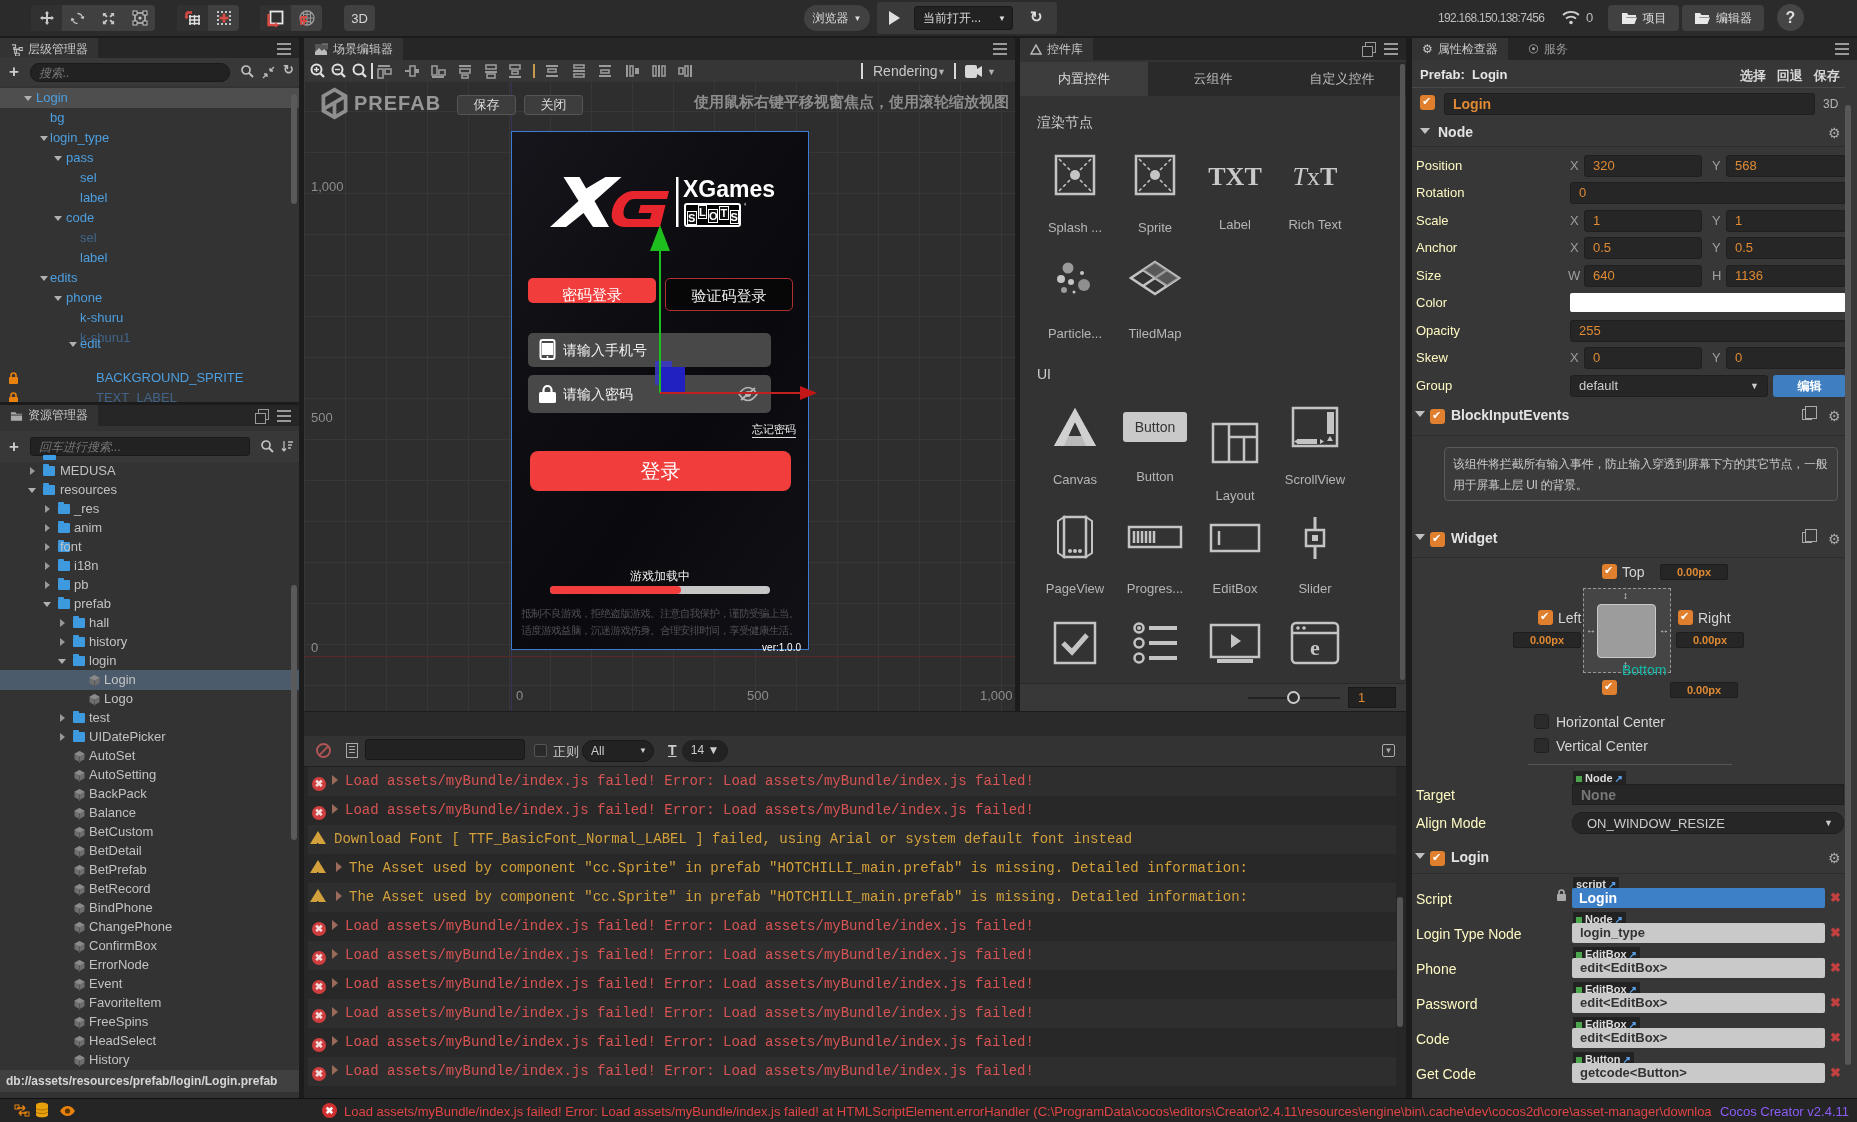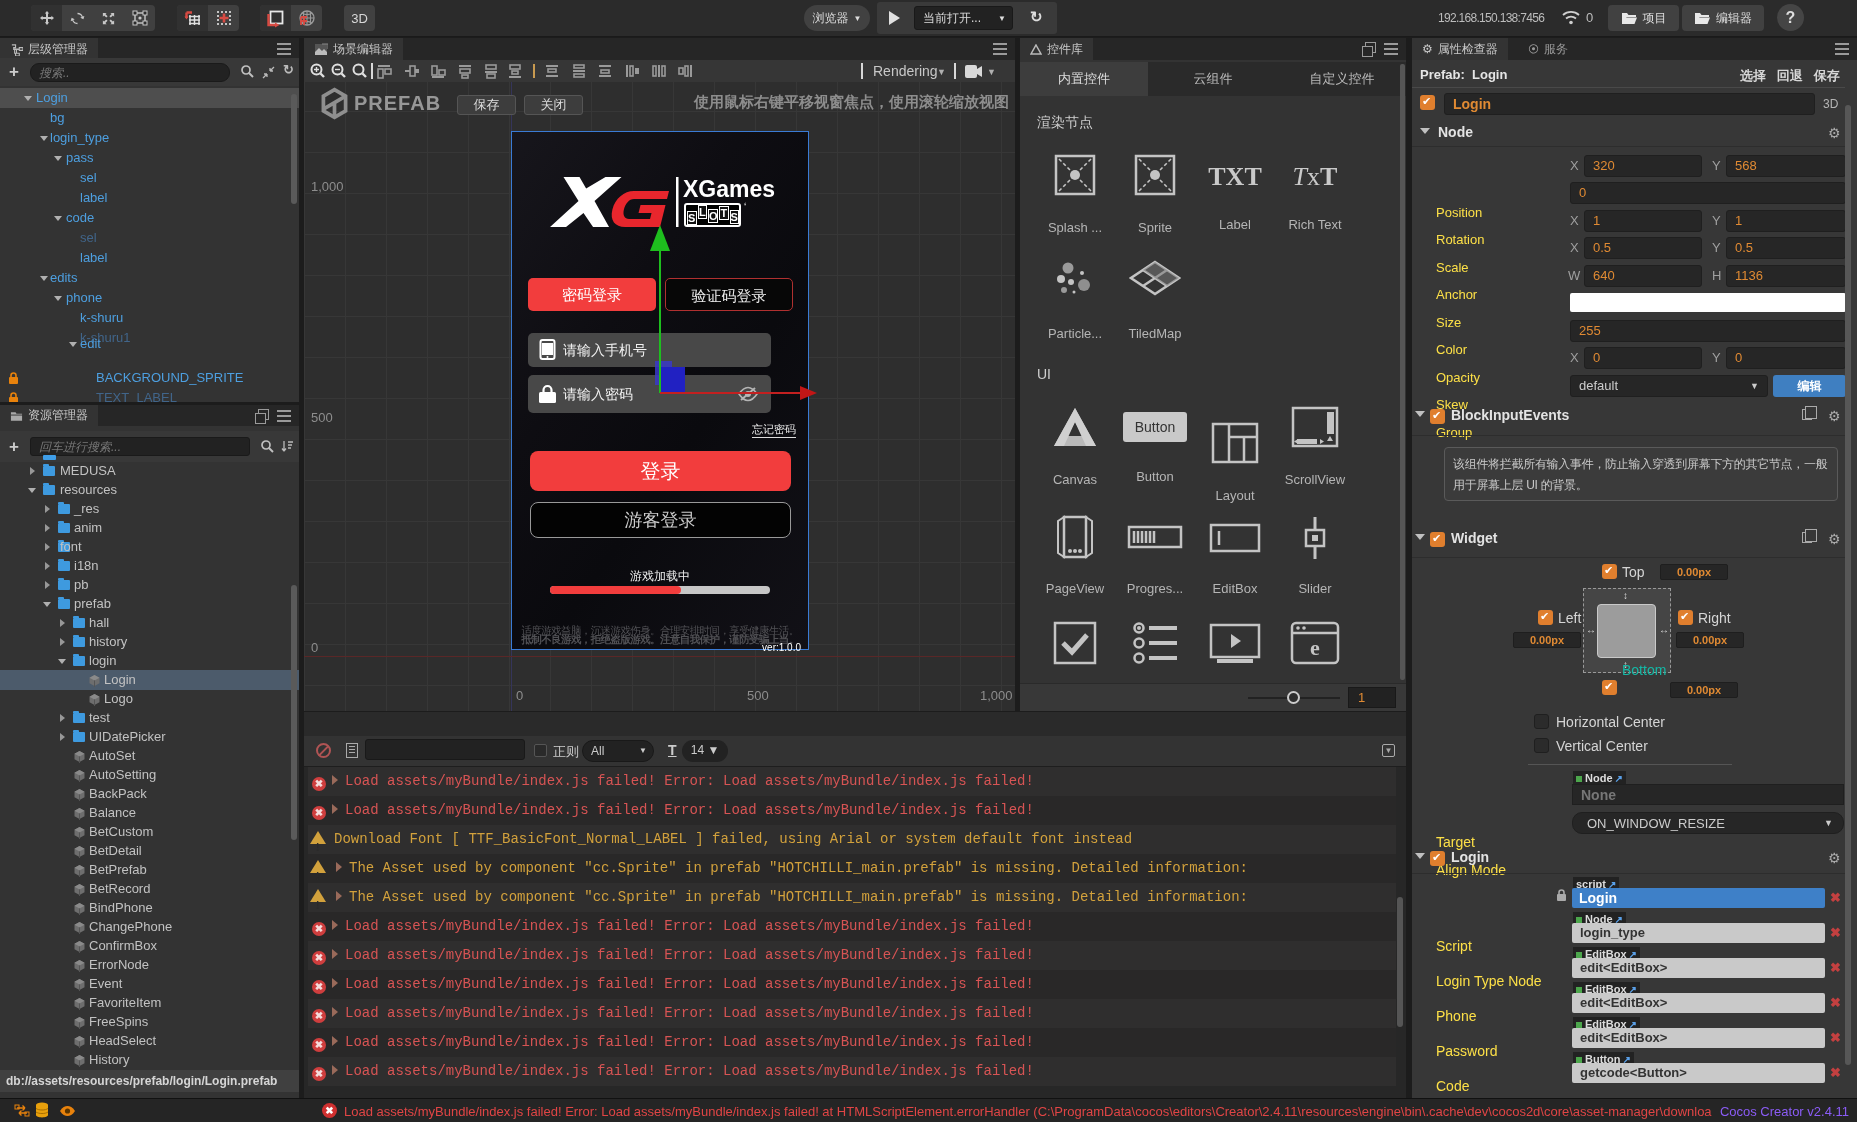"Position" .iplabel { color: #fde047 -> #fef9c3; left: 24px -> 4px; margin-top: 47px -> none }
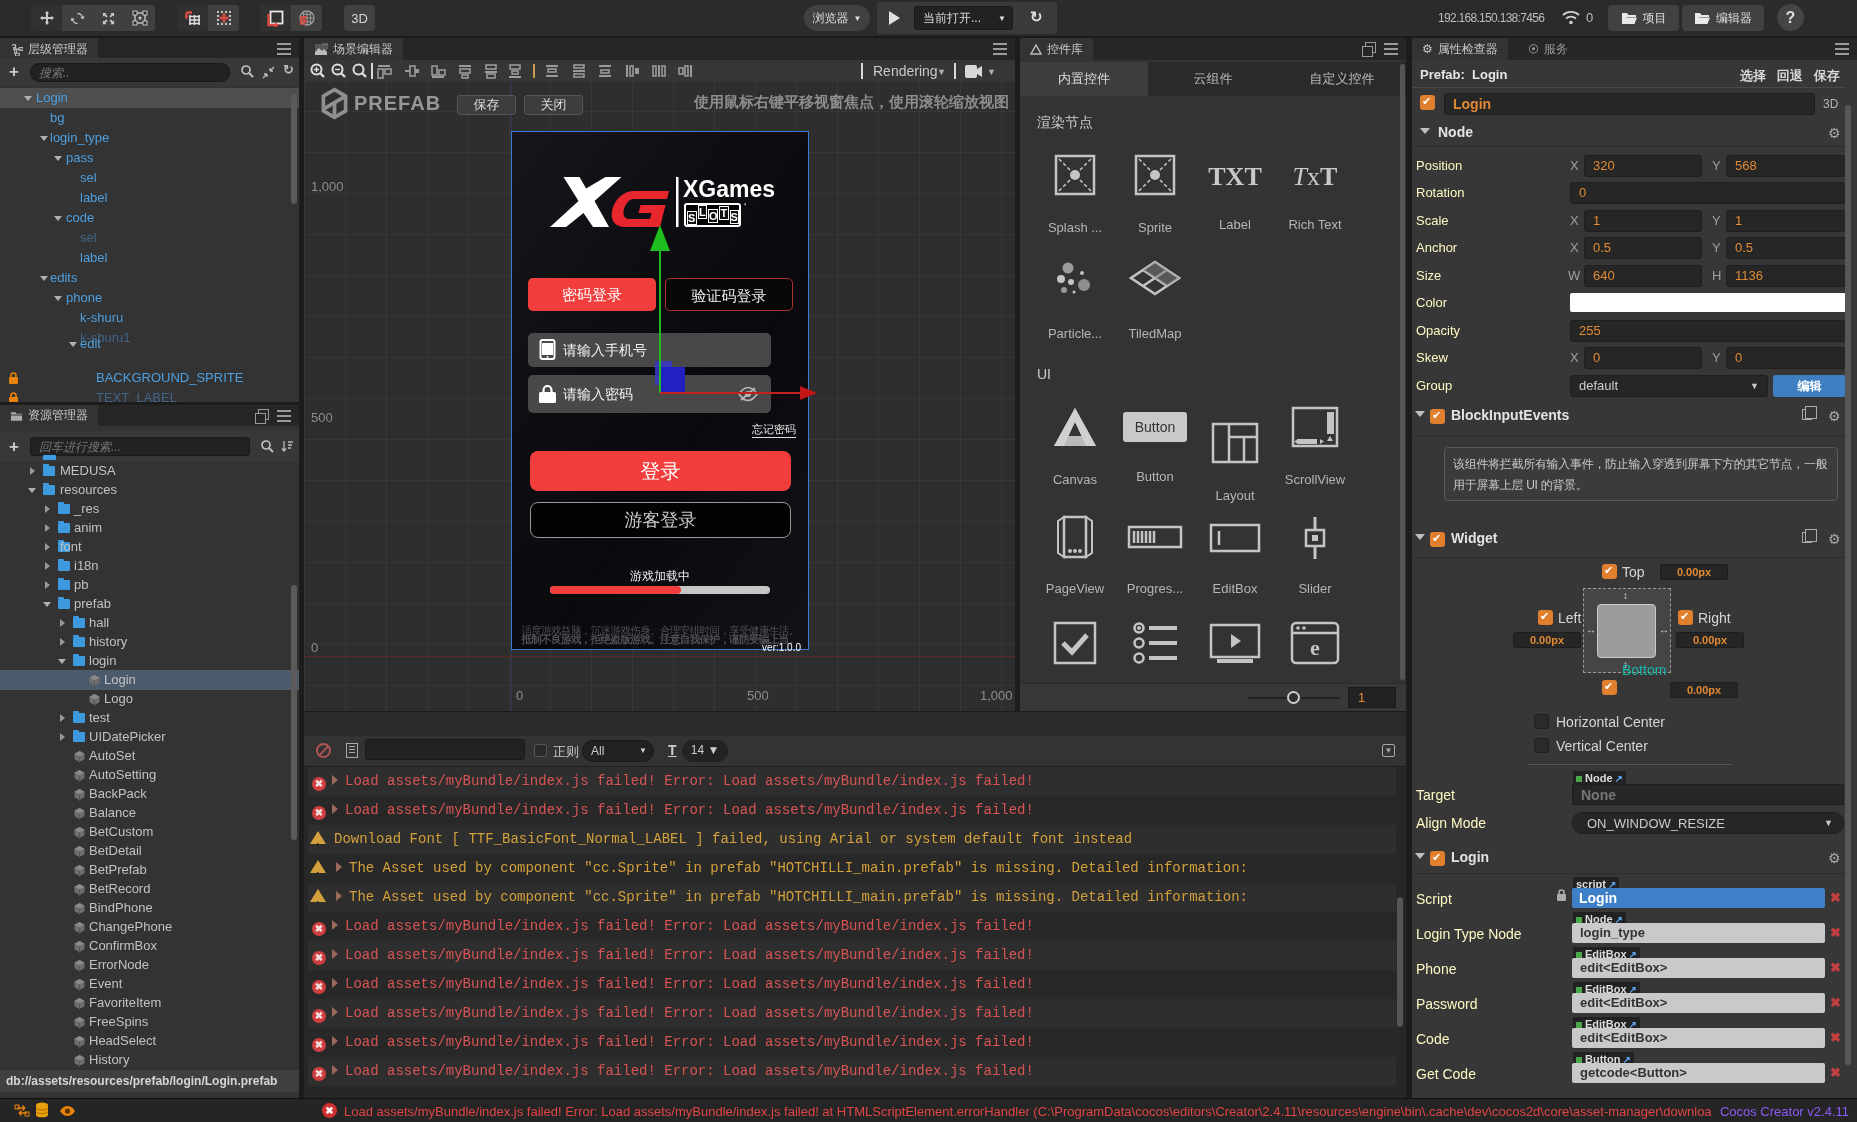"密码登录" div.stbtn { height: 33px -> 25px }
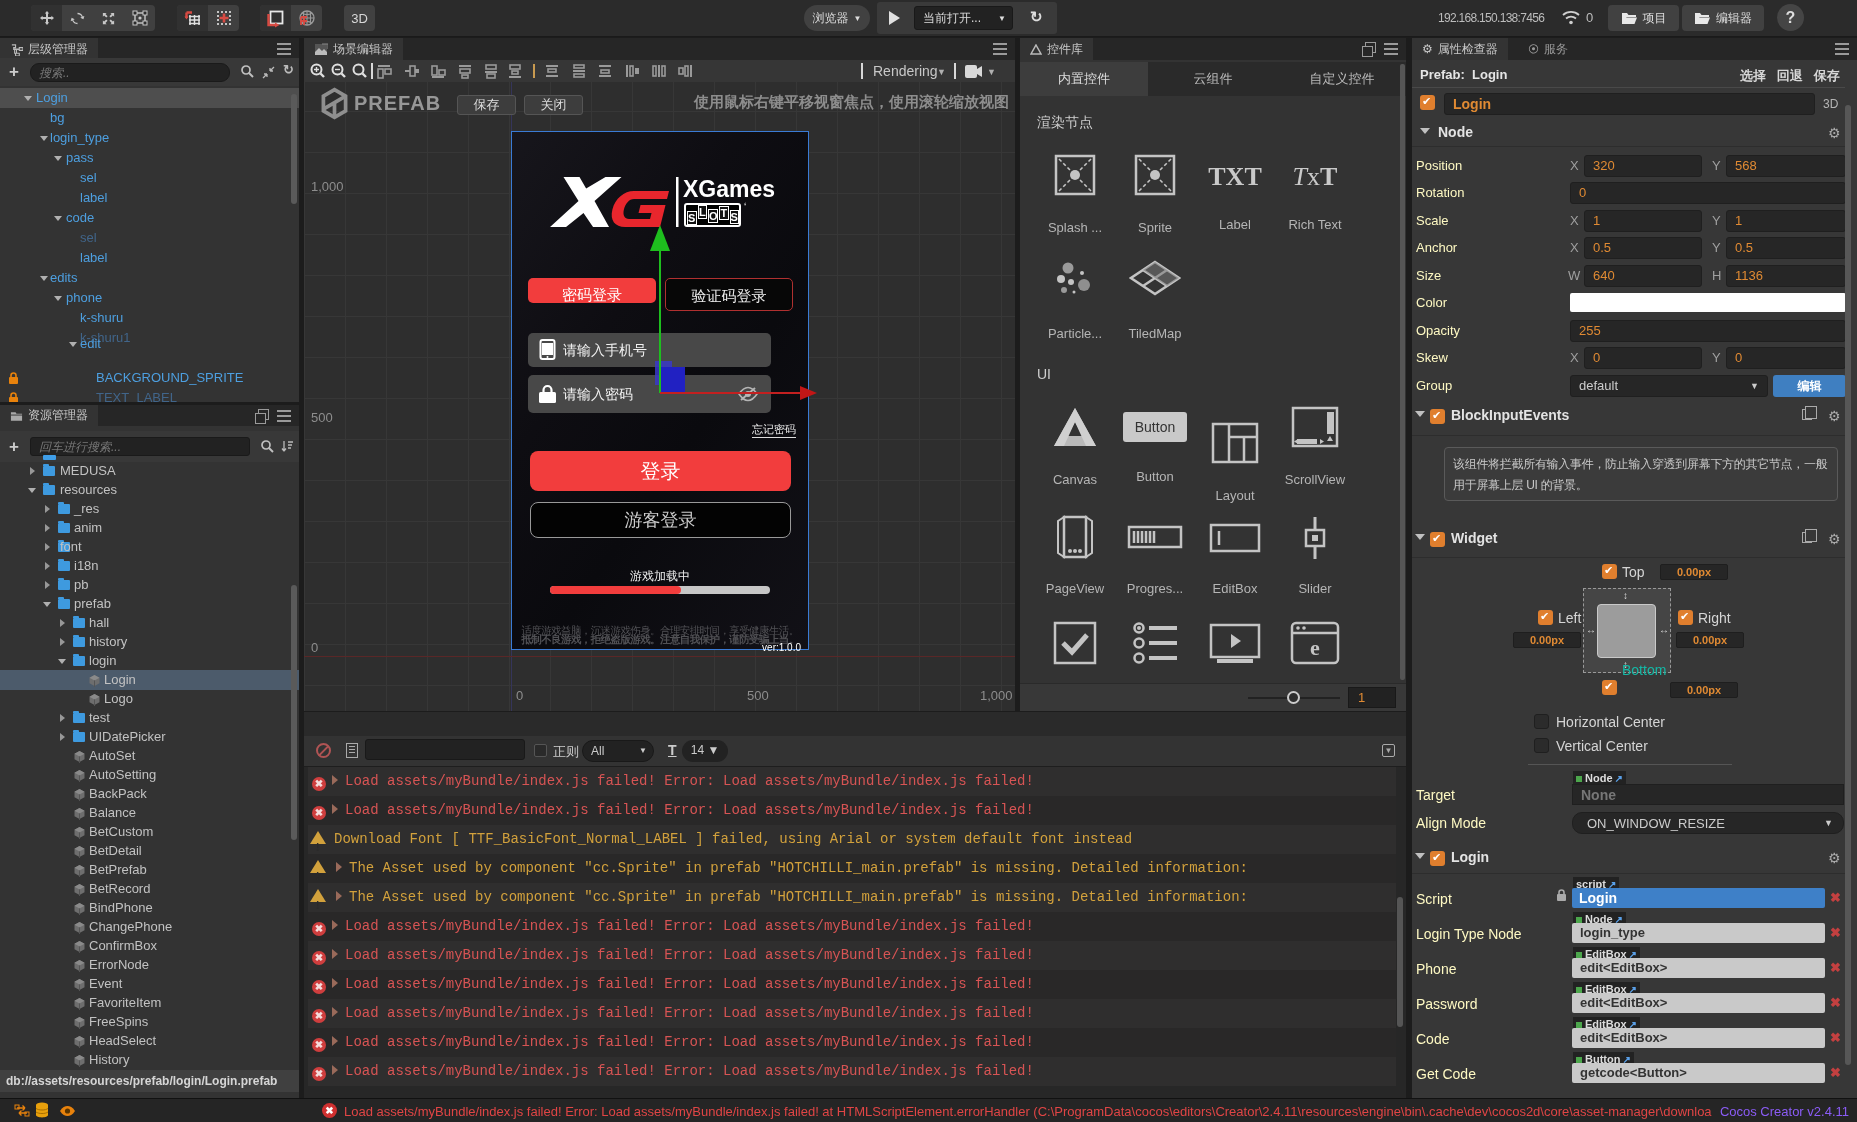"游客登录" div.stbtn { html: <div>游客登录</div> -> none }
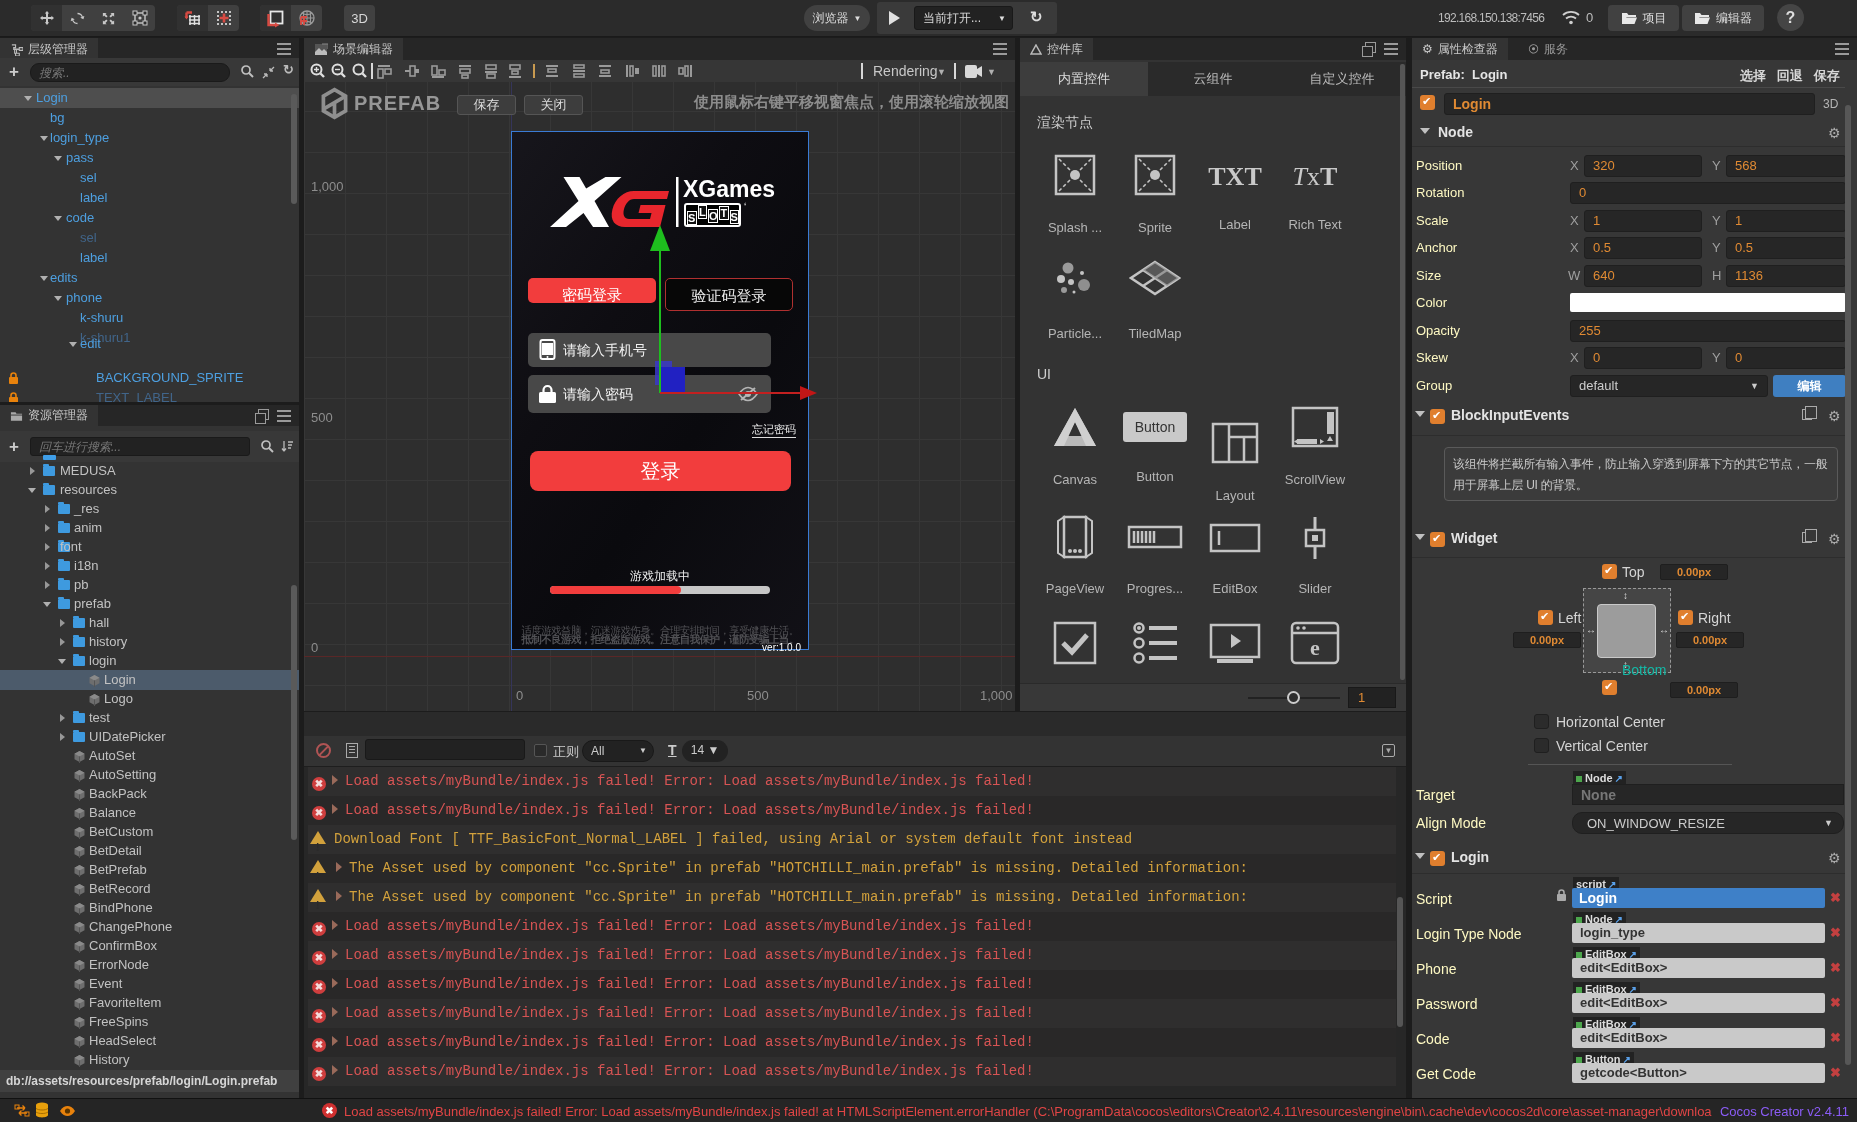"抵制不良游戏，拒绝盗版游戏。注意自我保护，谨防受骗上当。" div.stgray { font-weight: bold -> none; top: 501px -> 475px }
